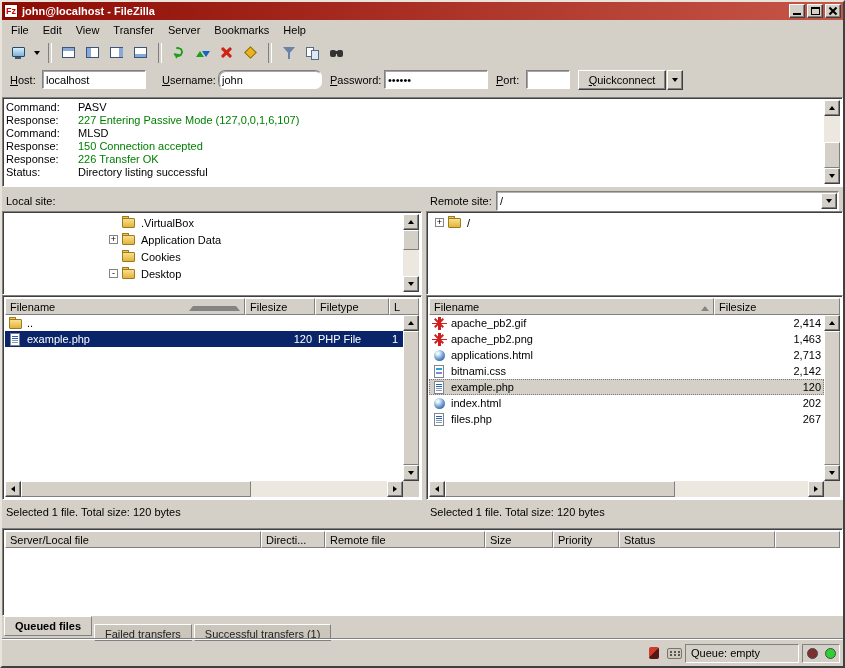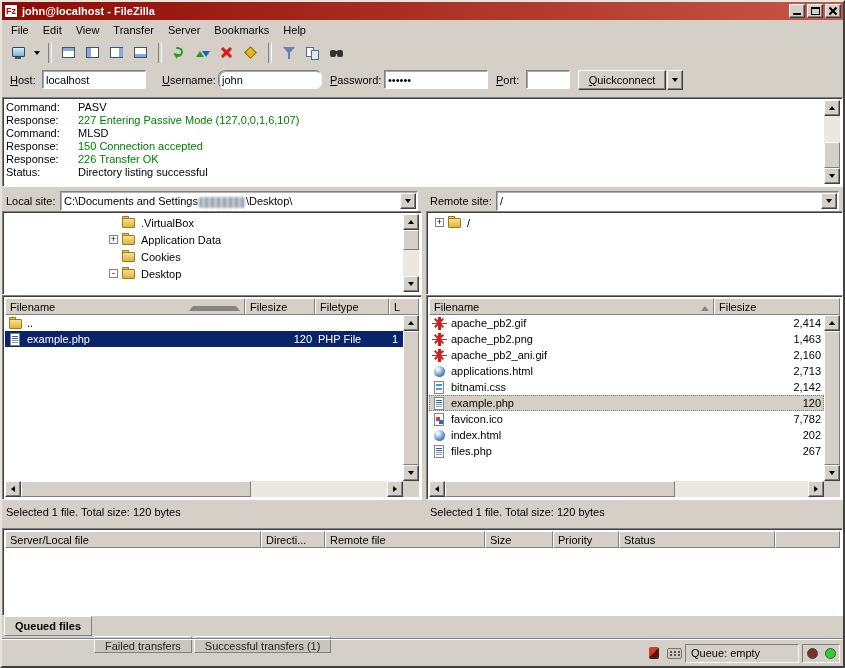"C:\Documents and Settings \Desktop\" span.combo { html: <span> <span><span>C:\Documents and Settings</span><span></span><span>\Desktop\</span></span> <span> <span></span> </span> </span> -> none }
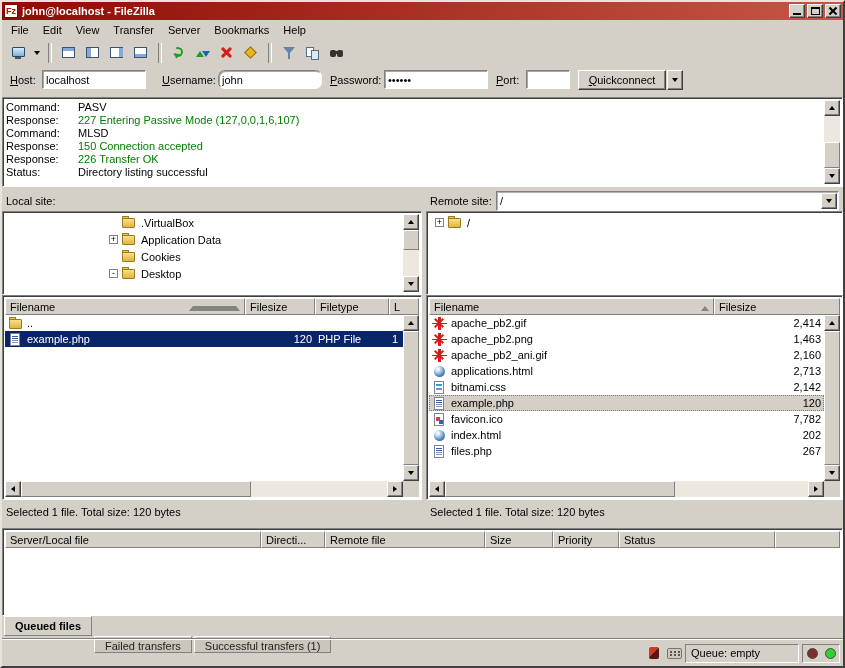"apache_pb2_ani.gif" div.frow { html: <div> <span> <span></span> <span>apache_pb2_ani.gif</span> </span> <span>2,160</span> </div> -> none }
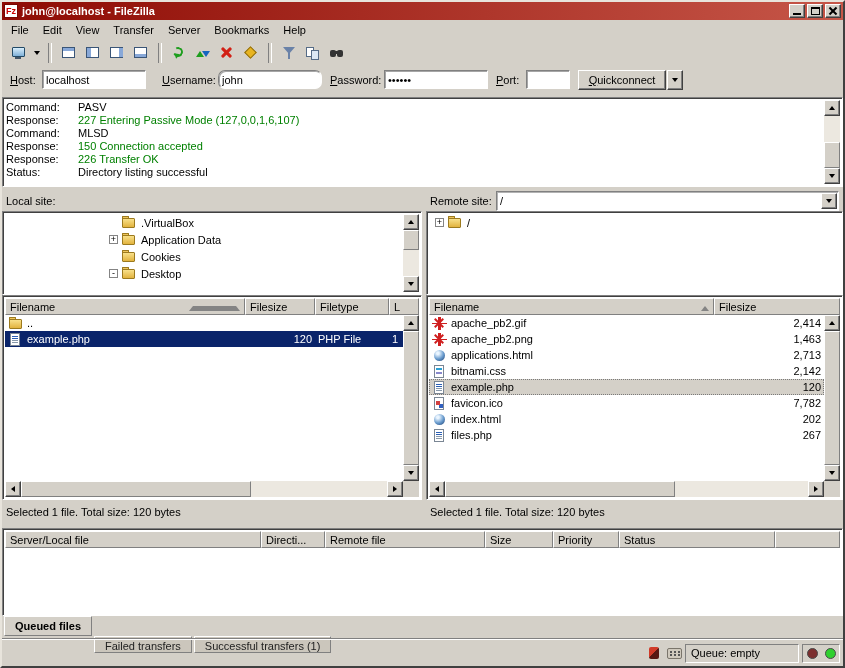"favicon.ico" div.frow { html: <div> <span> <span></span> <span>favicon.ico</span> </span> <span>7,782</span> </div> -> none }
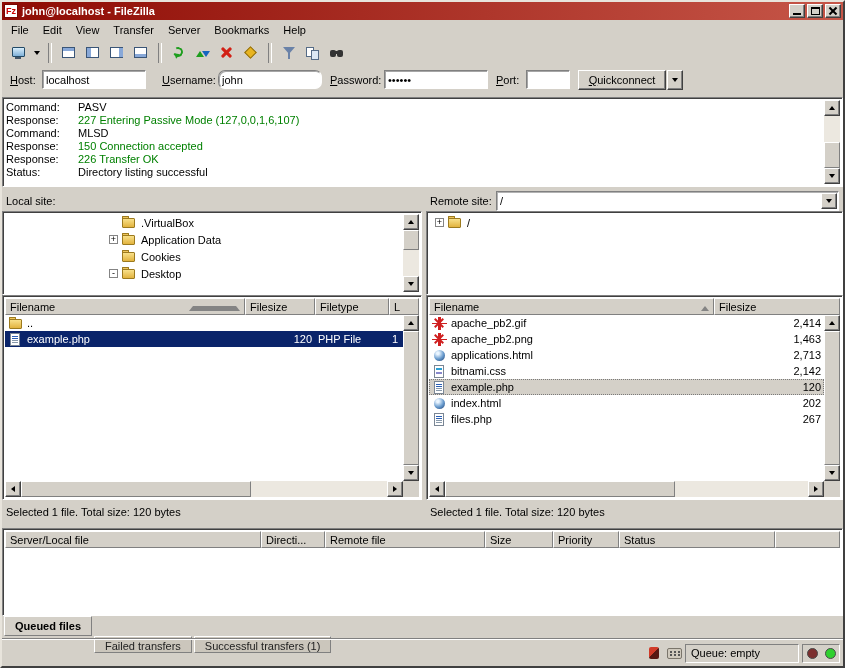"Failed transfers" .tab:not(.active) { margin-top: 20px -> 8px }
